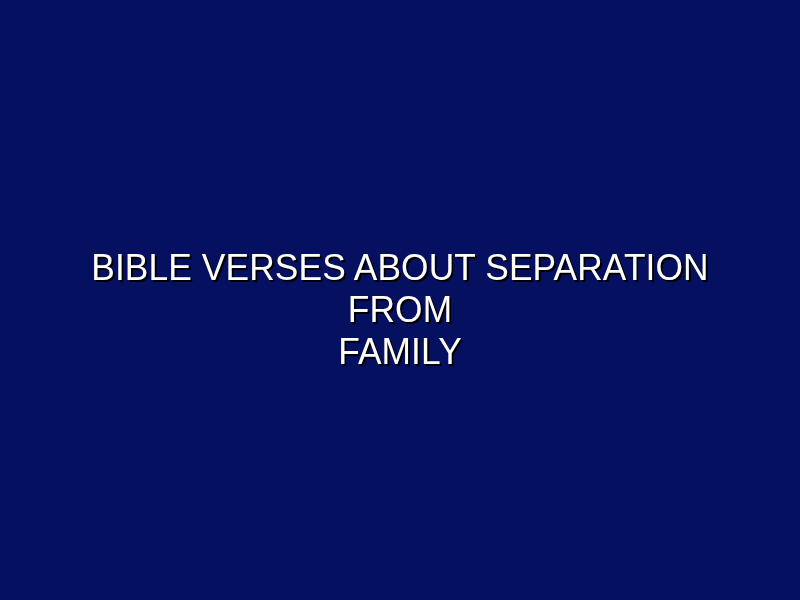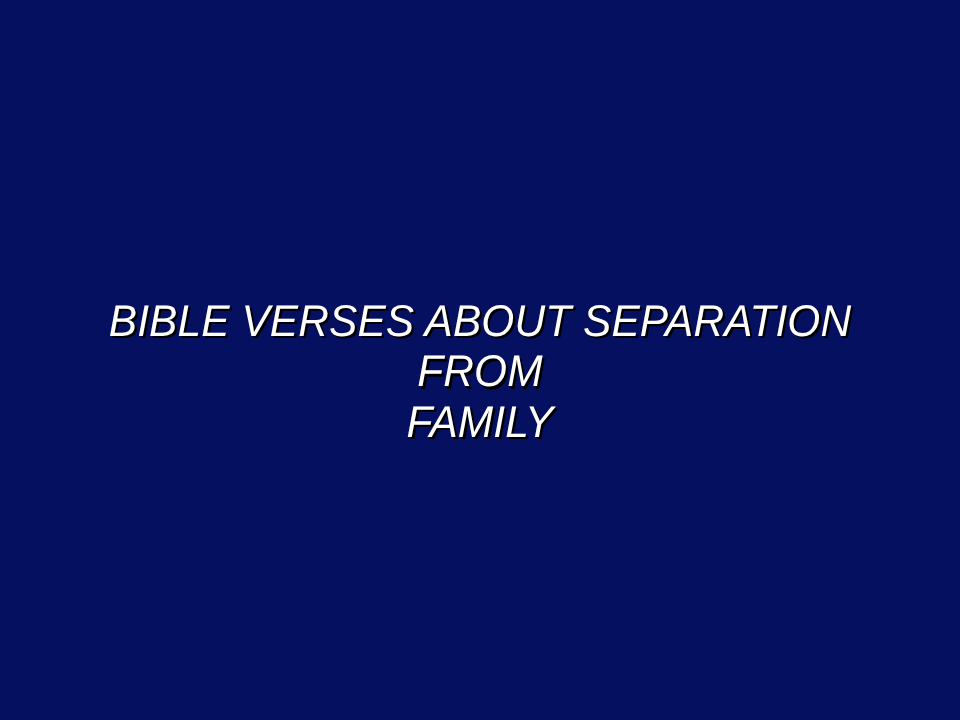"BIBLE VERSES ABOUT SEPARATION FROM" div { font-style: italic -> none }
